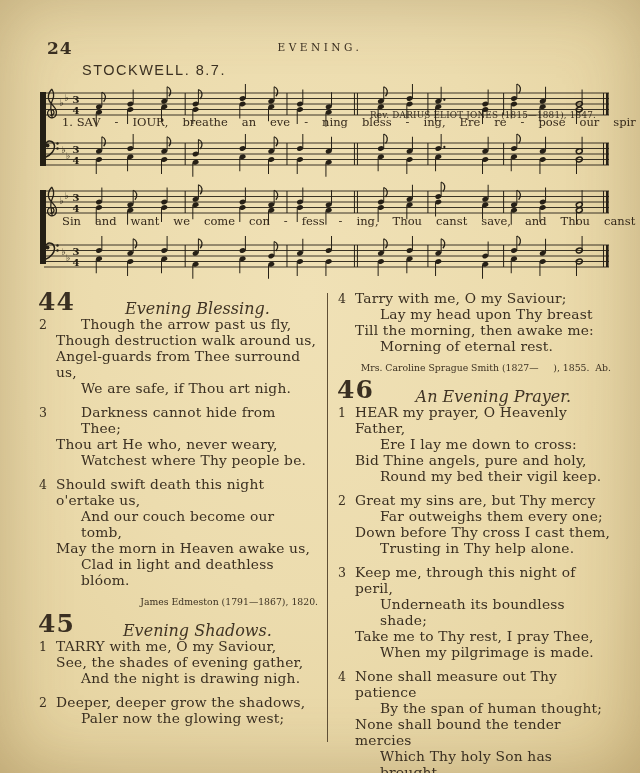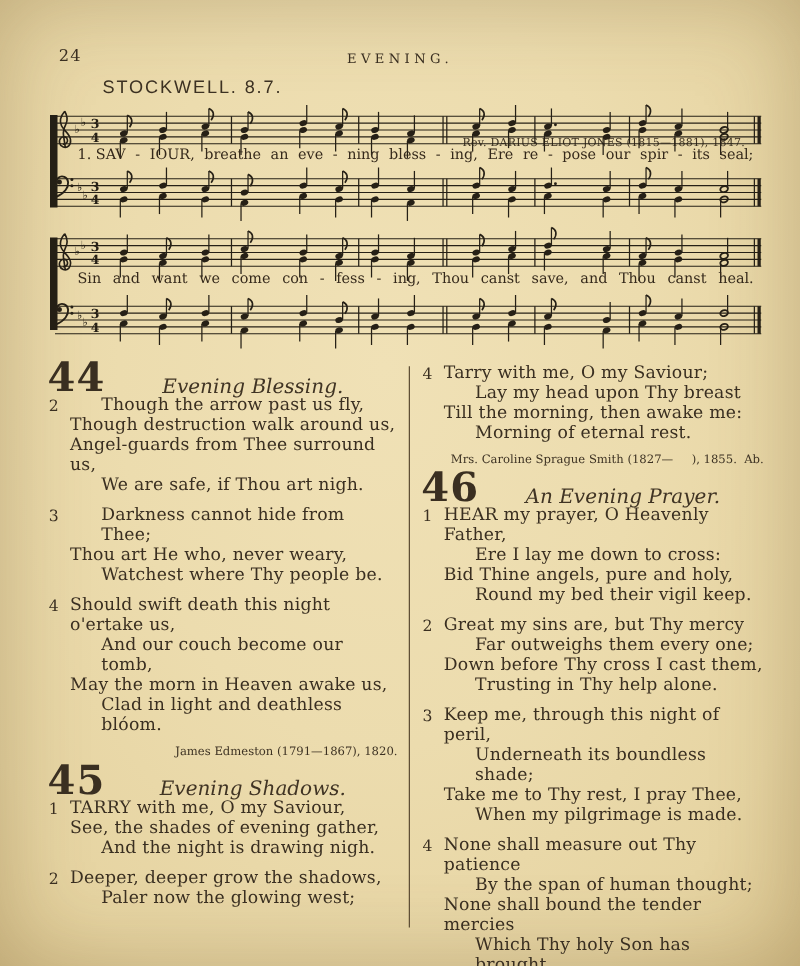"24" .pagenum { font-size: 13px -> 17px; font-weight: 400 -> 700 }
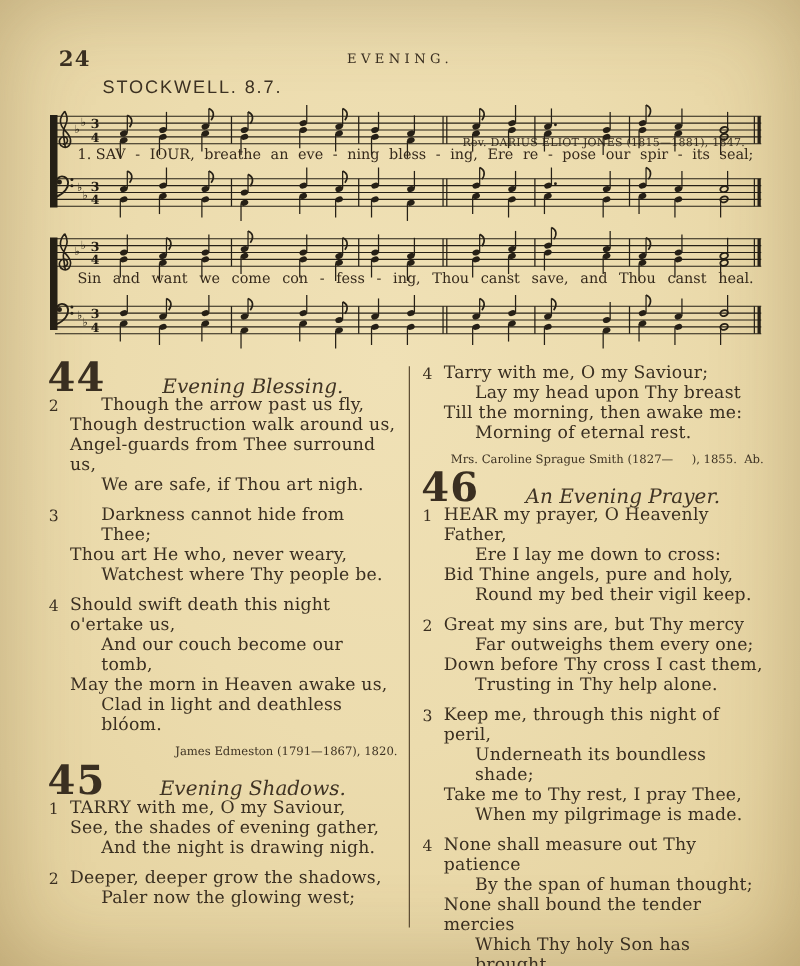"1. SAV" .lyrics { align-items: center -> flex-start; gap: none -> 14px }
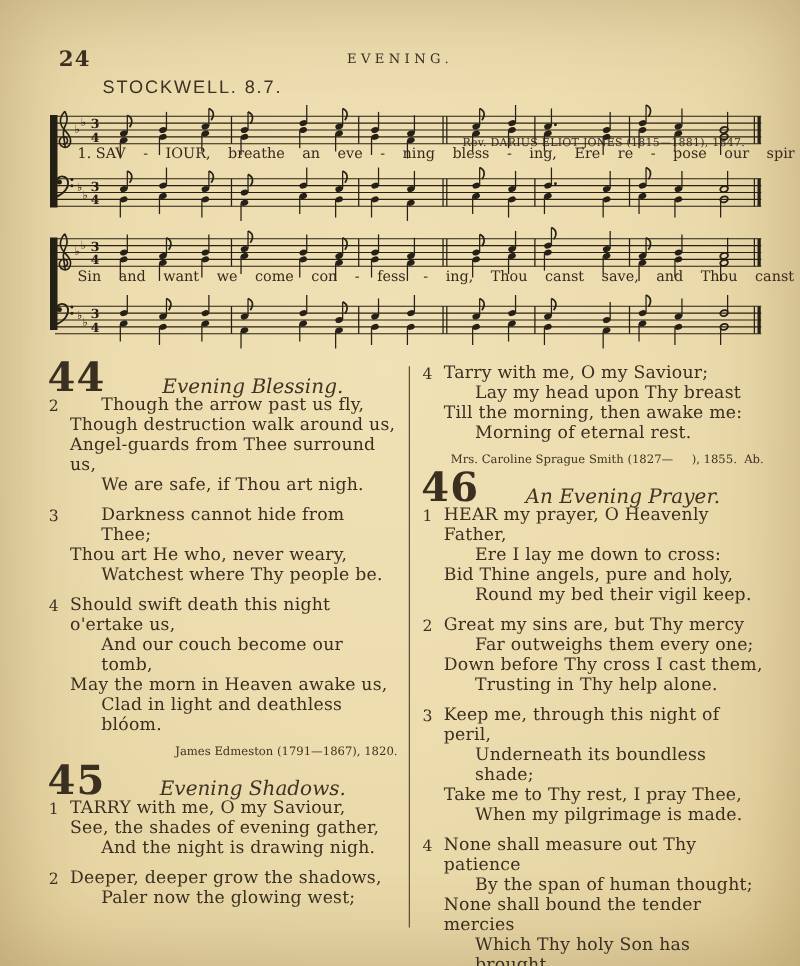"44" .hymn-number { font-size: 32px -> 25px }
